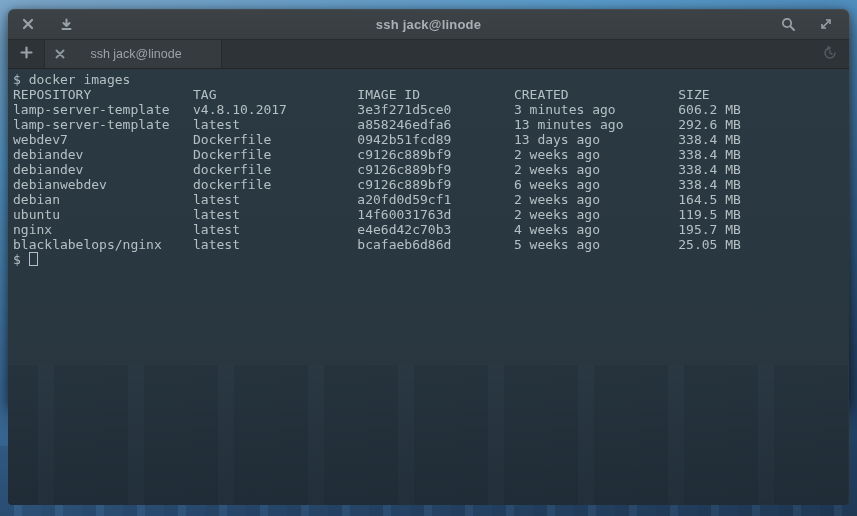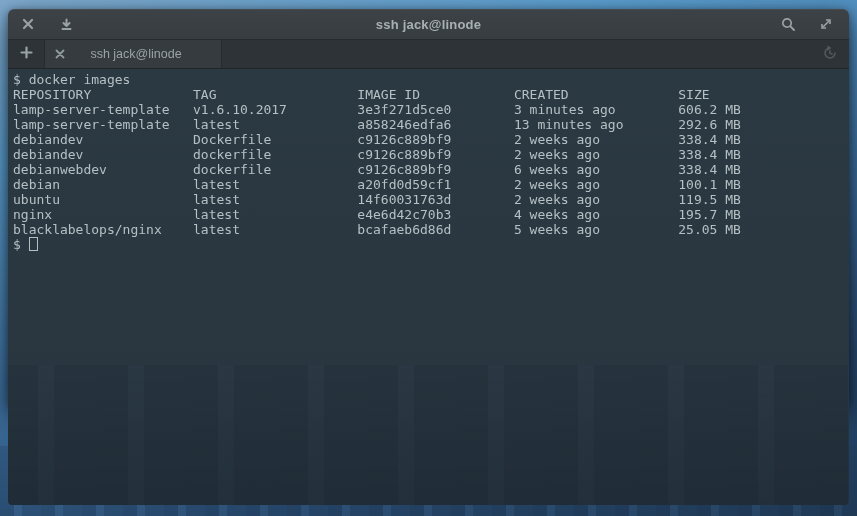"lamp-server-template v1.6.10.2017" div.tline { text: v1.6.10.2017 -> v4.8.10.2017 }
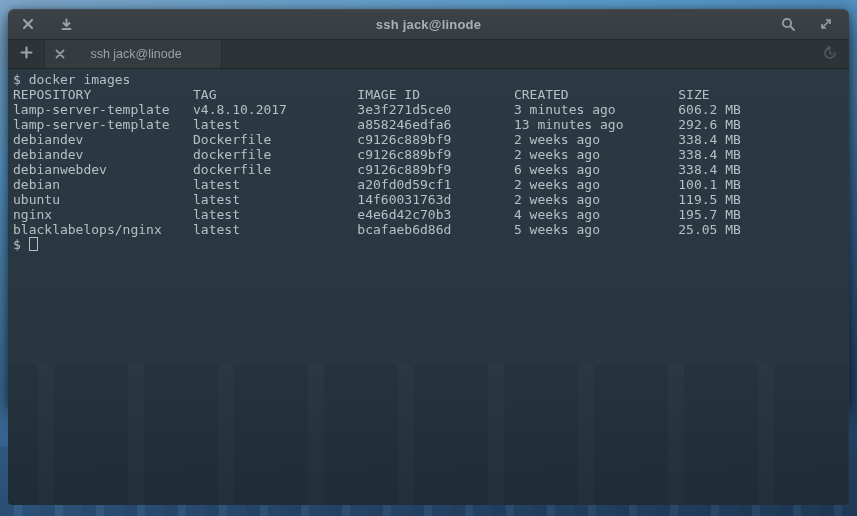"webdev7 Dockerfile 0942b51fcd89 13 days" div.tline { html: none -> <div>webdev7 Dockerfile 0942b51fcd89 13 days ago 338.4 MB</div> }
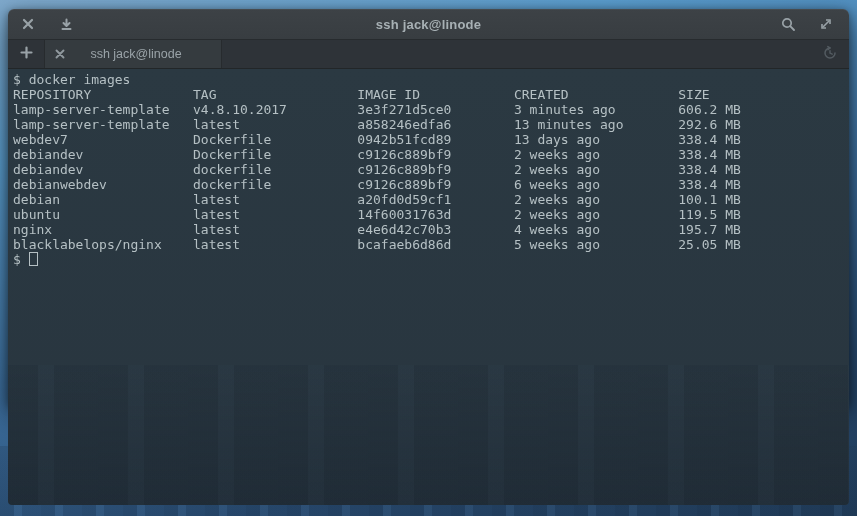"debian latest a20fd0d59cf1 2 weeks" div.tline { text: 100.1 -> 164.5 }
